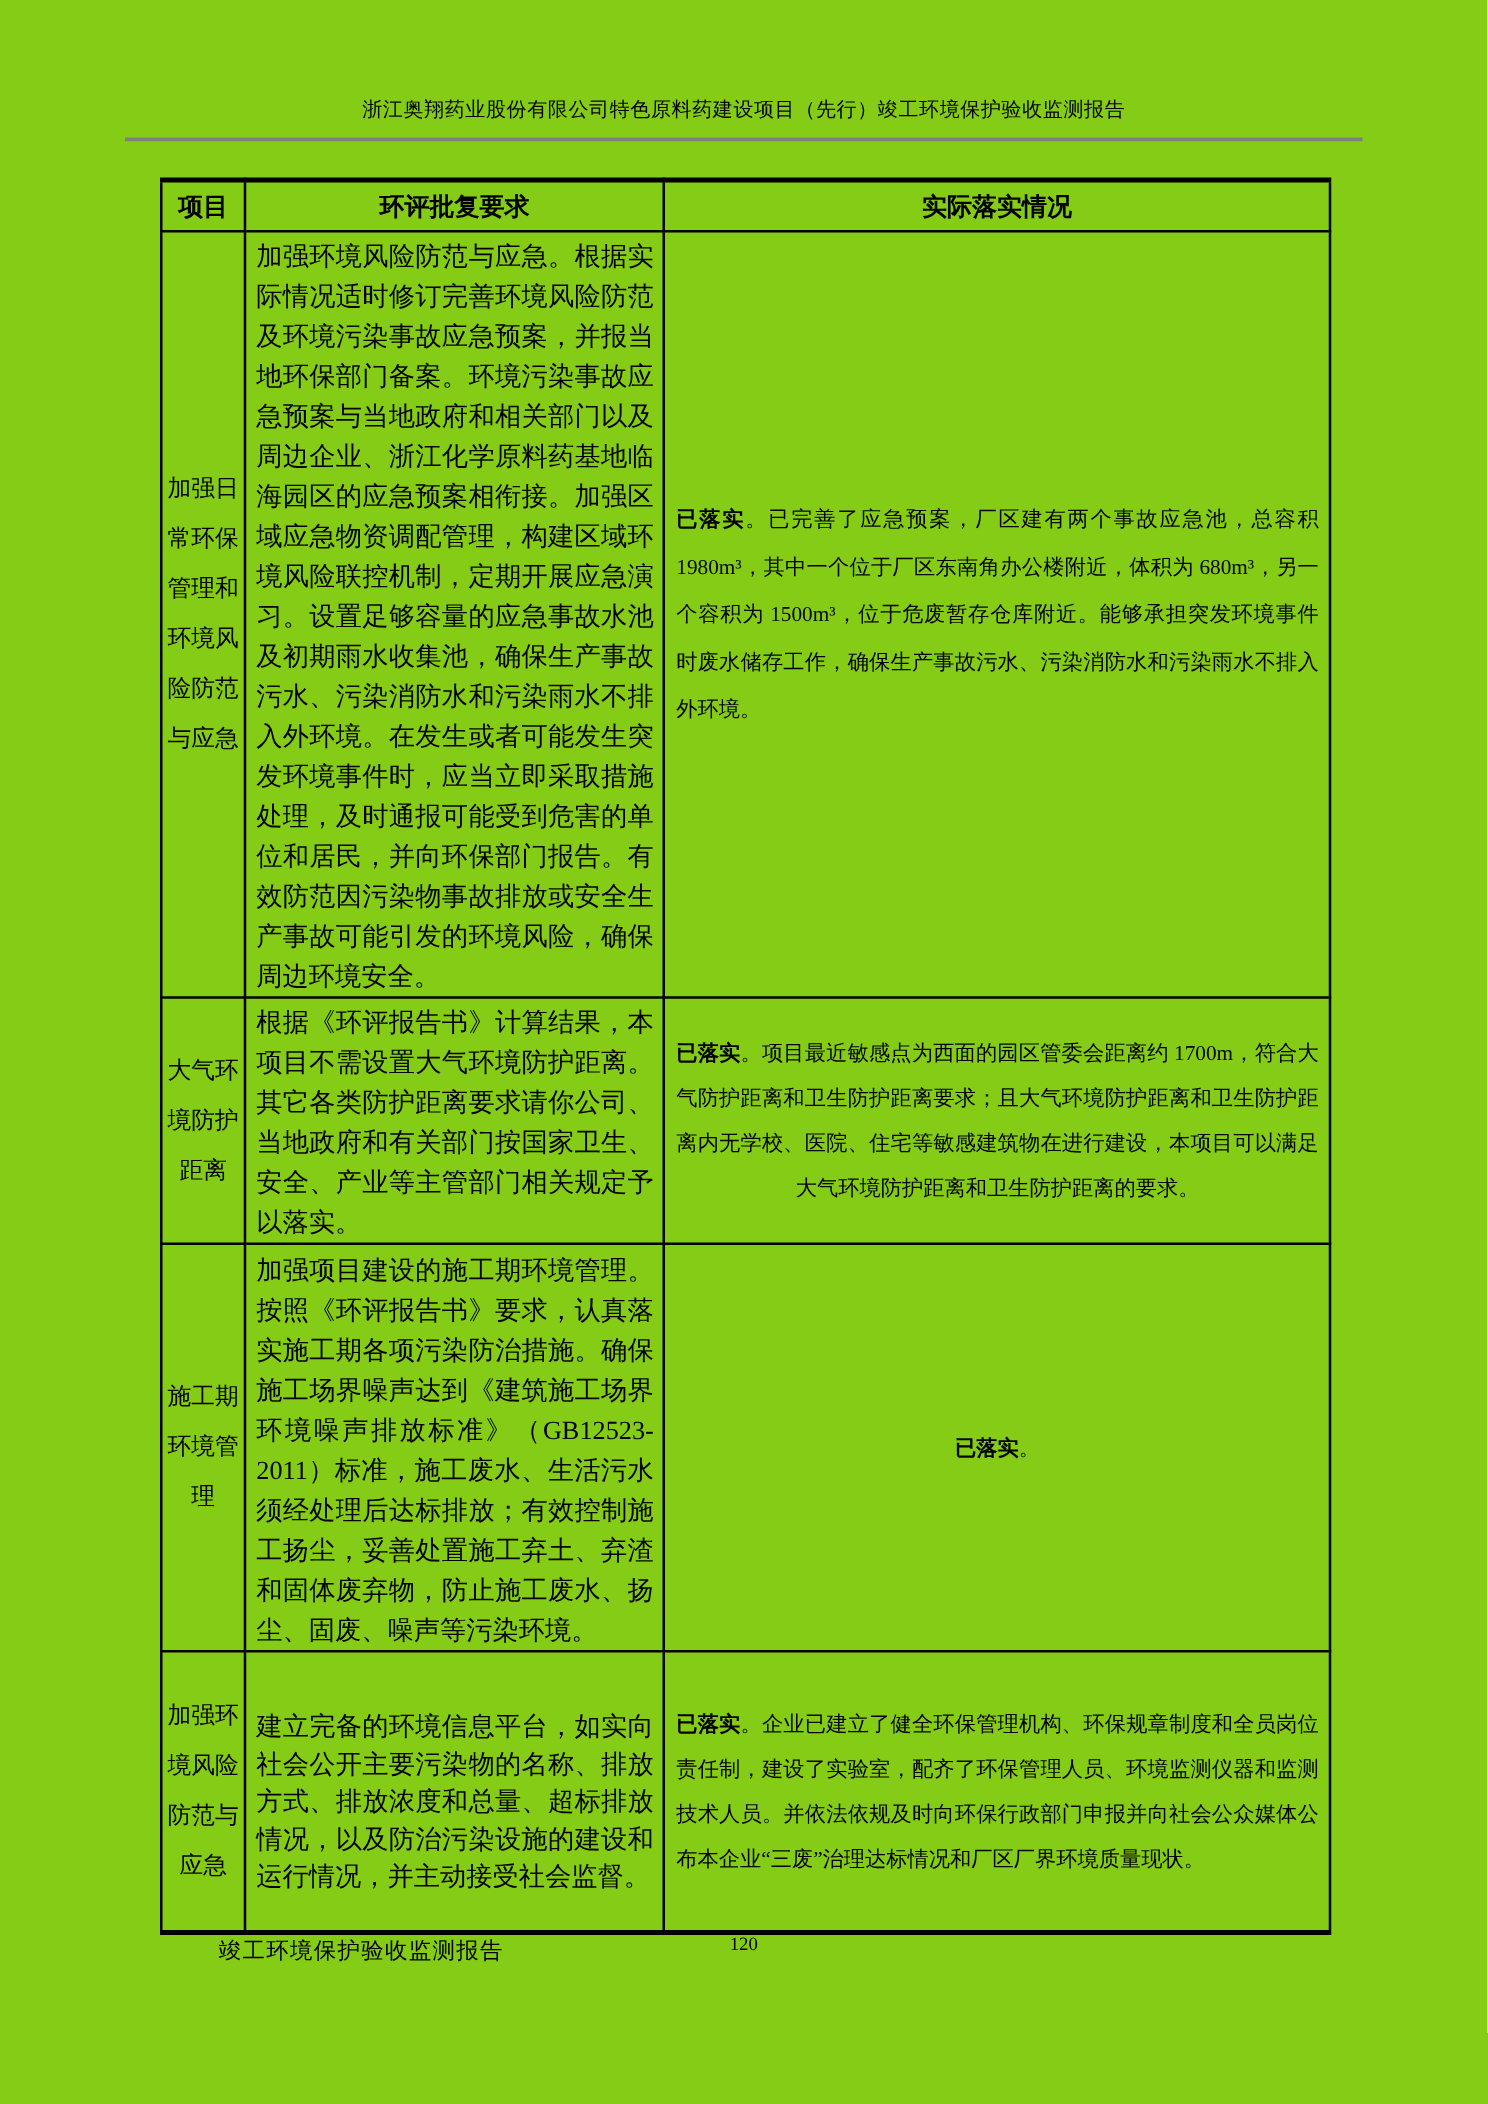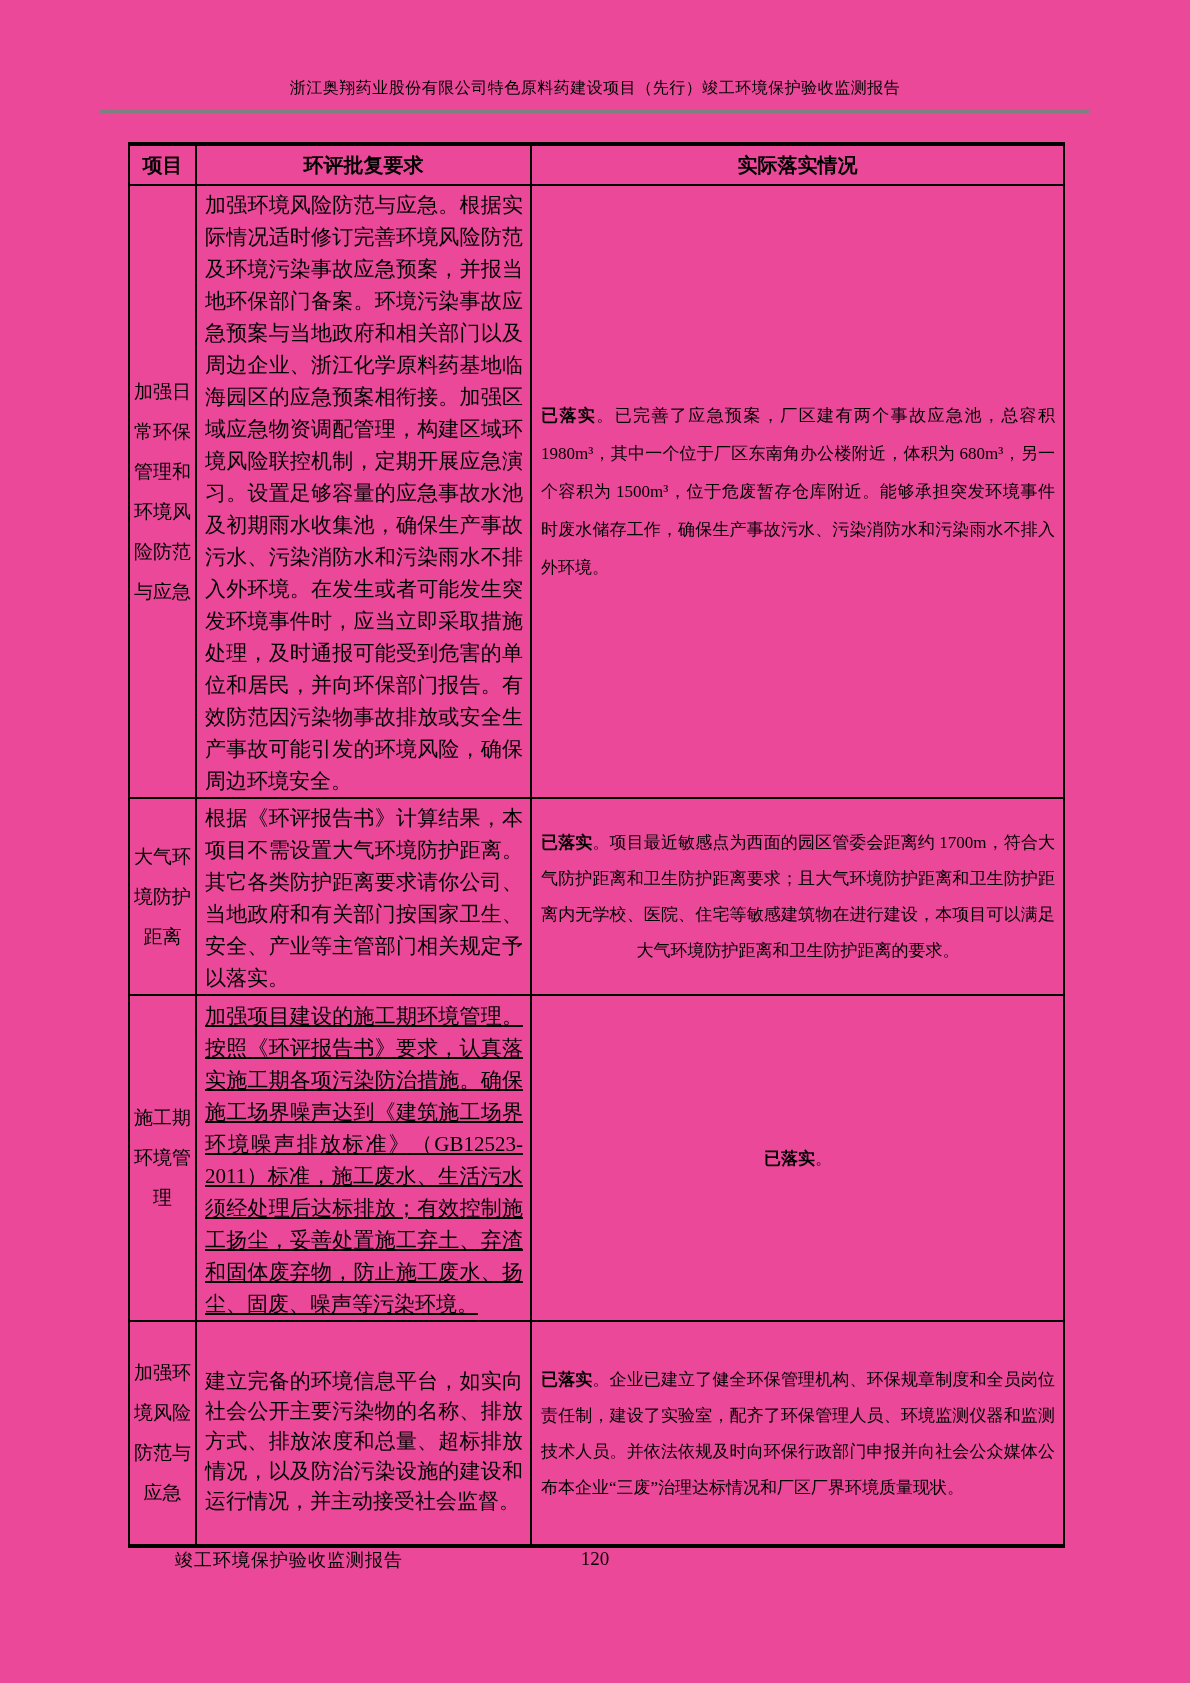"浙江奥翔药业股份有限公司特色原料药建设项目（先行）竣工环境保护验收监测报告" .page { background: #ec4899 -> #84cc16 }
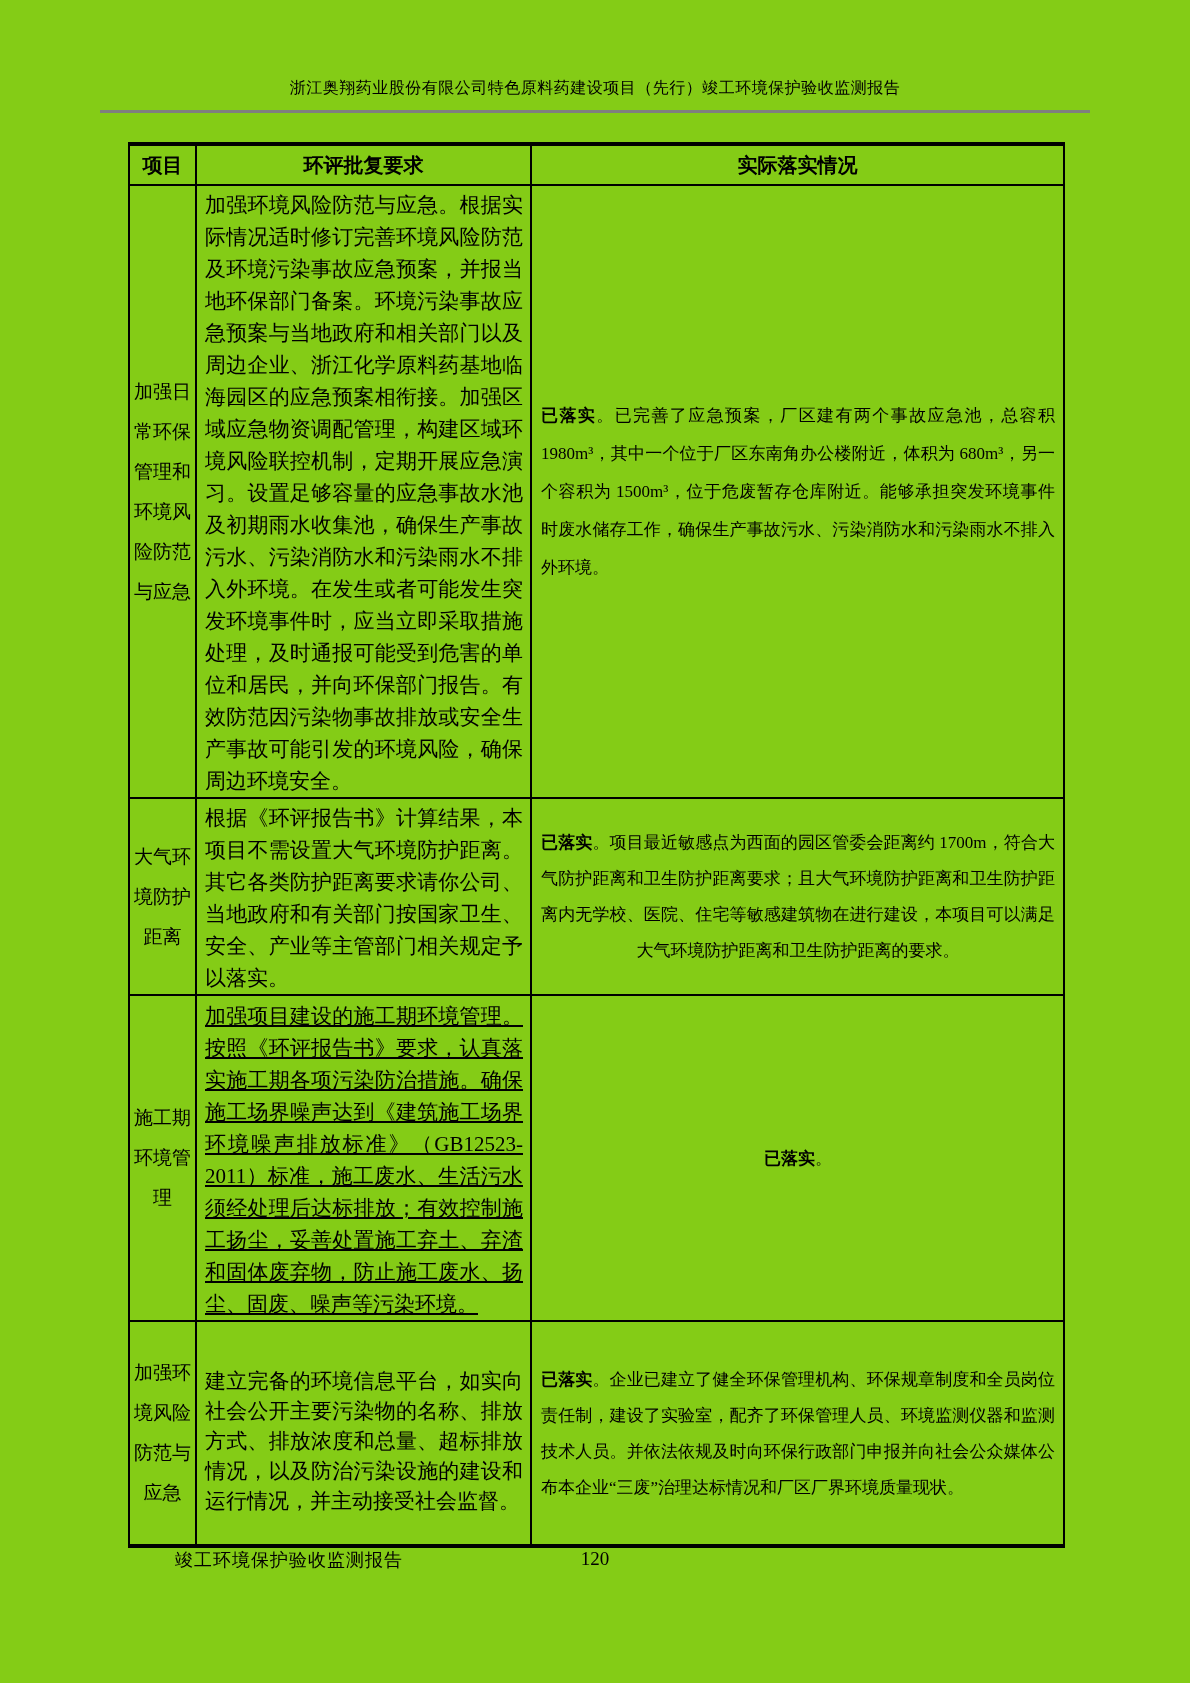"加强项目建设的施工期环境管理。按照《环评报告书》要求，认真落实施工期各项污染防治" tr.r2 td.req-cell { text-decoration: underline -> none }
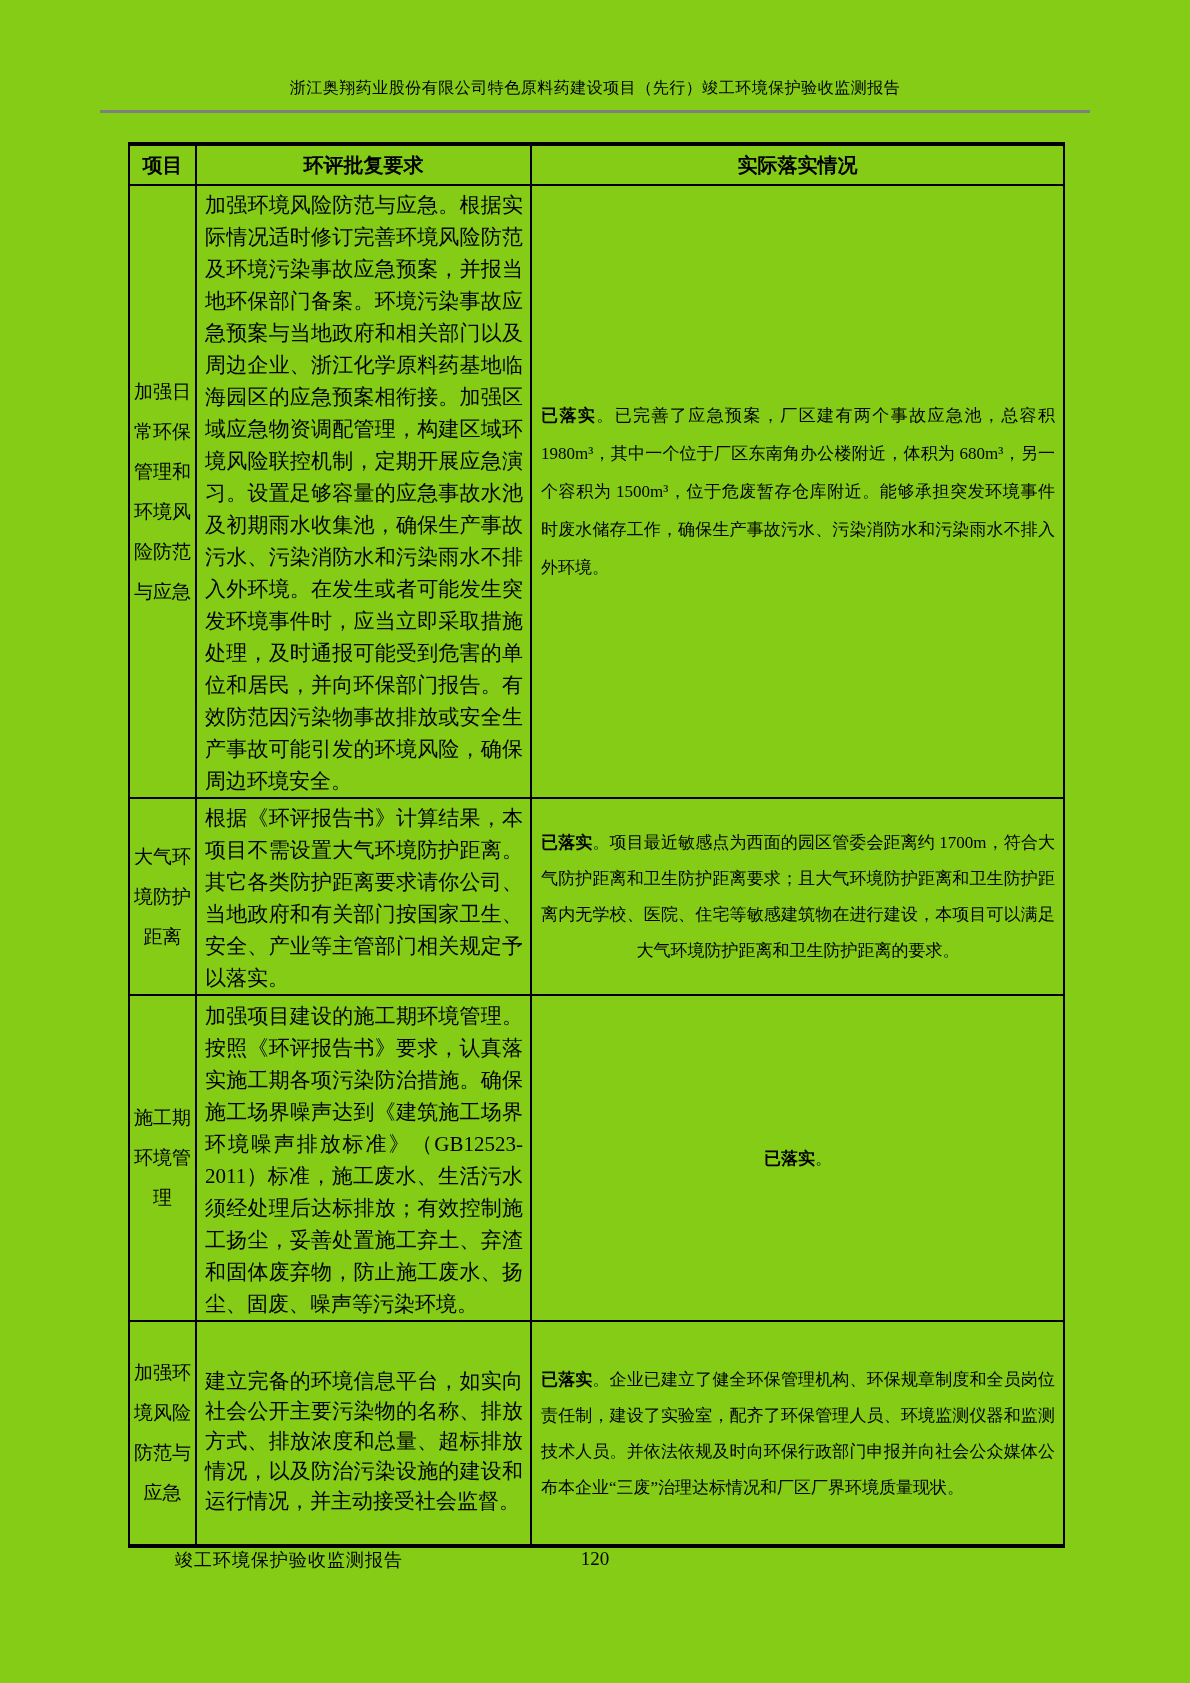"120" .page-footer-num { font-size: 19px -> 15px }
